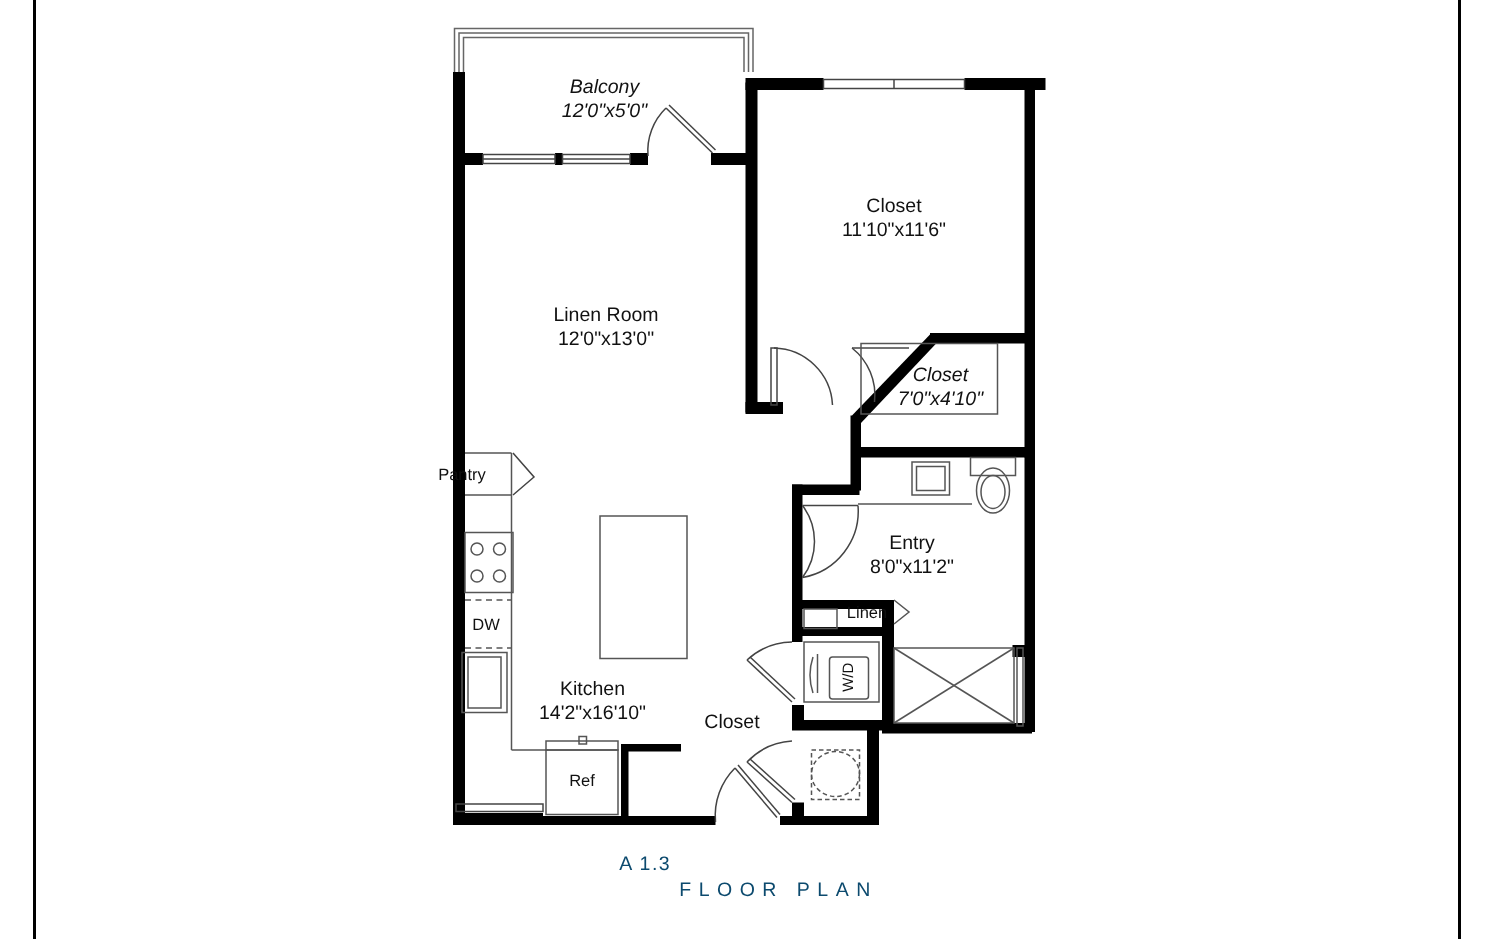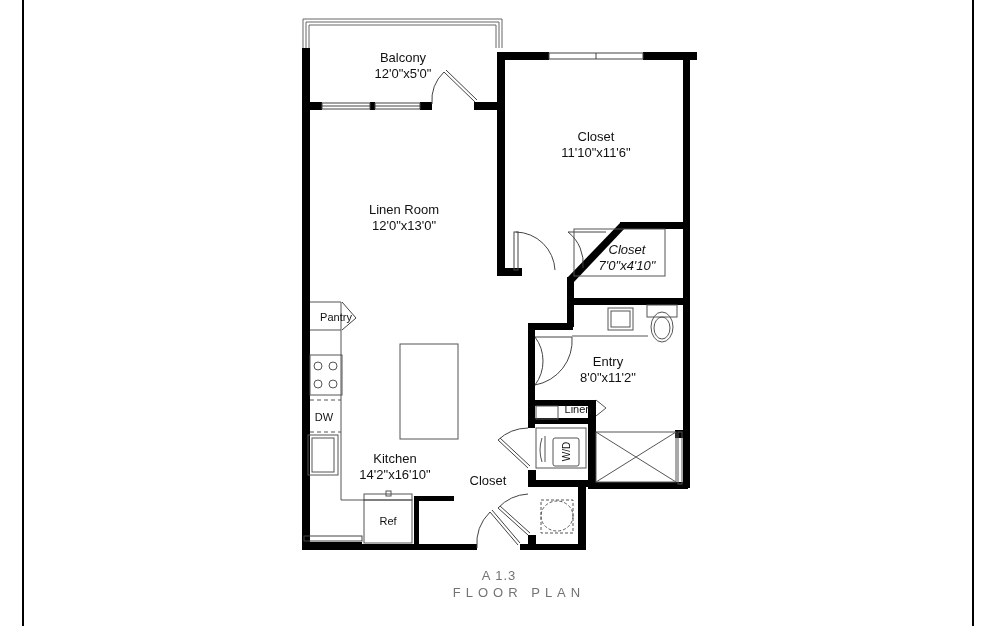"Balcony" div.lbl { font-style: none -> italic }
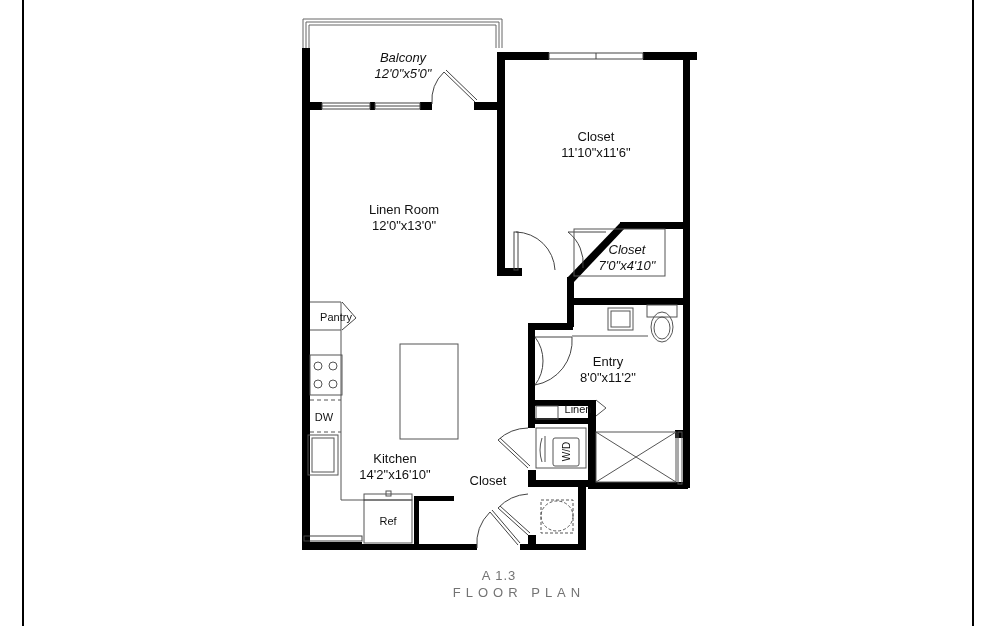"Pantry" div.lbl { left: 336px -> 308px }
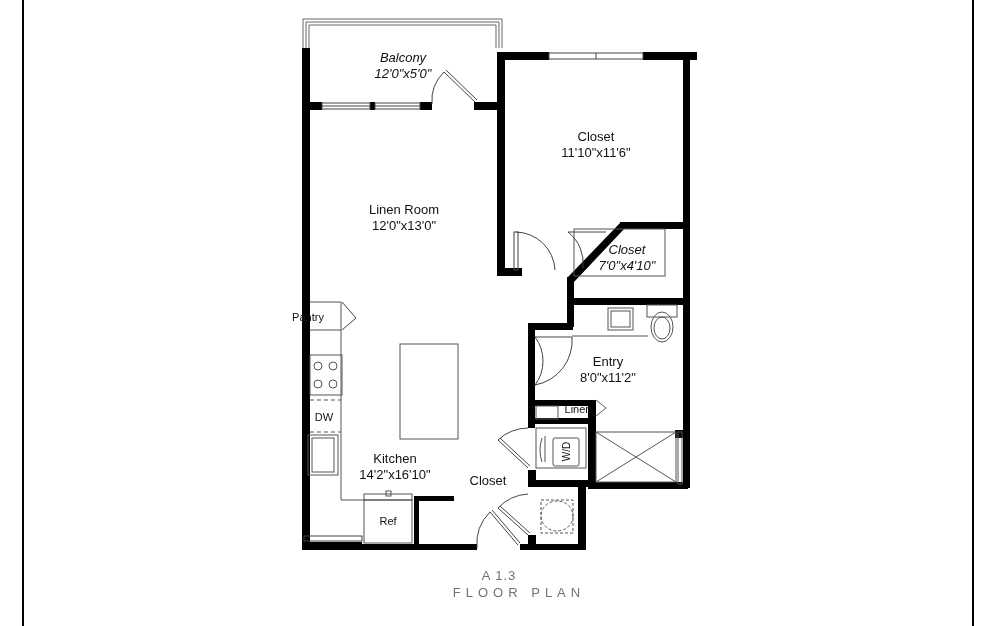"A 1.3" .caption { color: #737373 -> #0c4a6e; text-align: center -> left }
